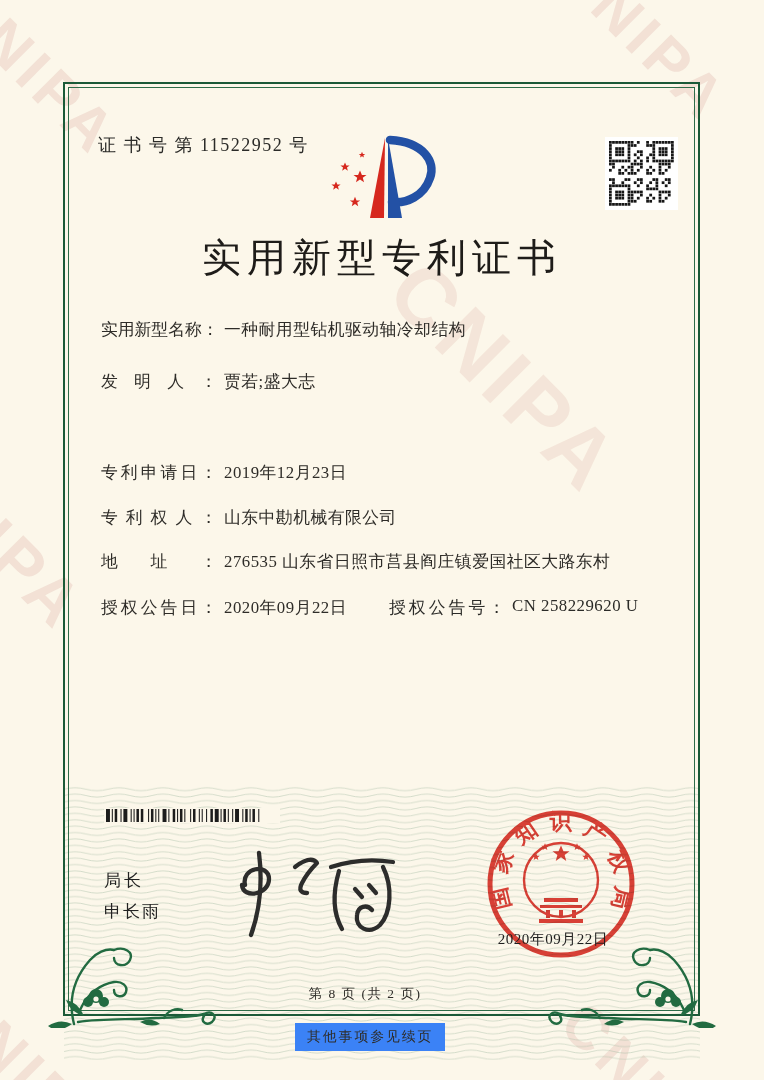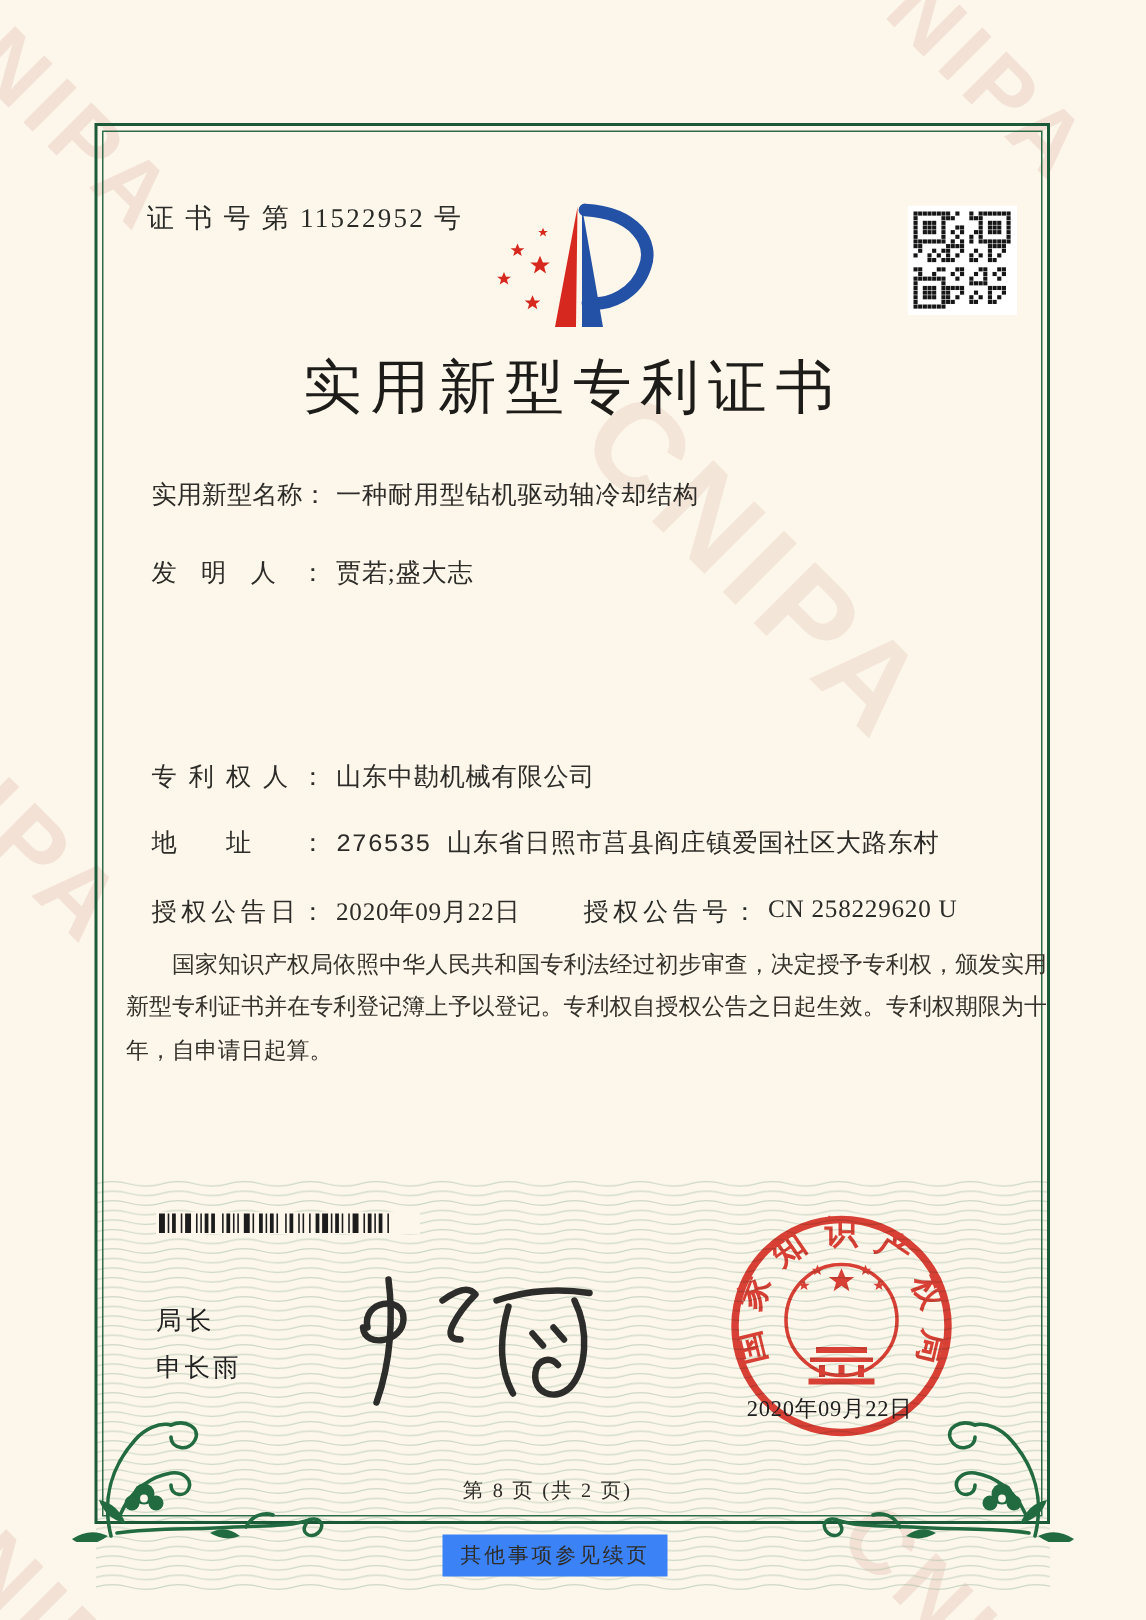"专利申请日： 2019年12月23日" div.frow { html: none -> <div> <span>专利申请日：</span><span>2019年12月23日</span> </div> }
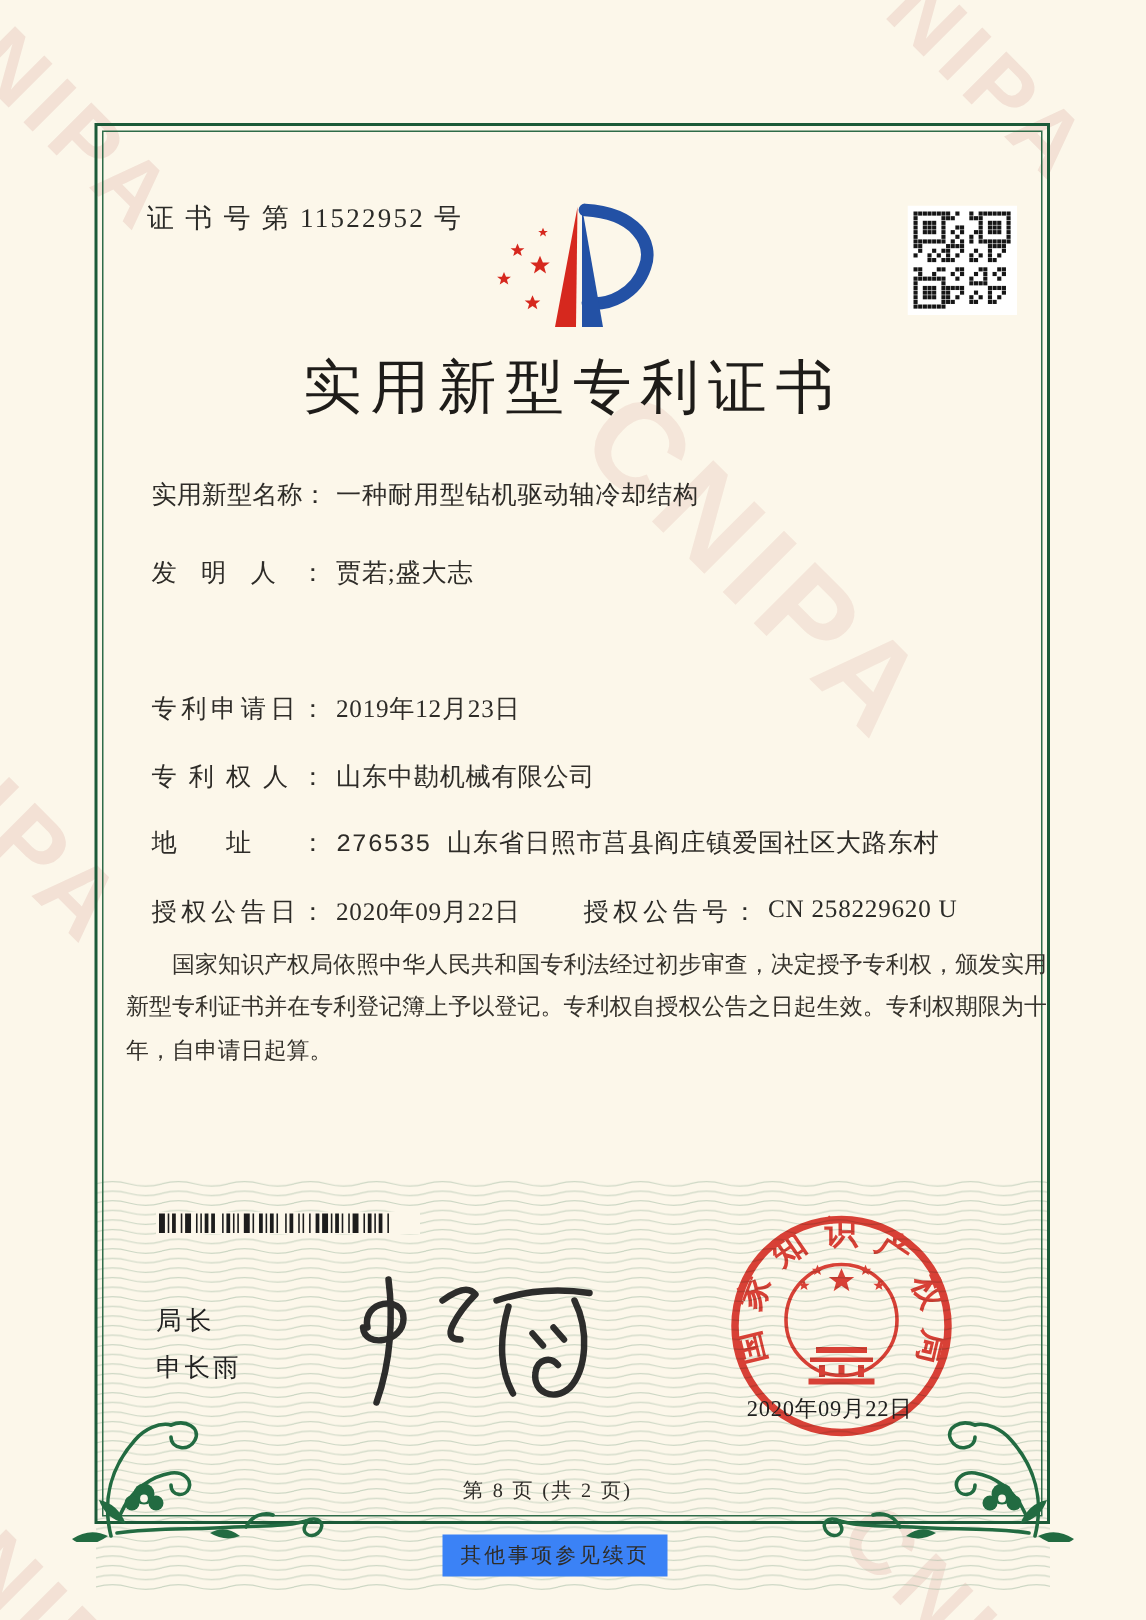"地址： 276535 山东省日照市莒县阎庄镇爱国社区大路东村" .r6 { font-family: Liberation Mono, monospace -> none }
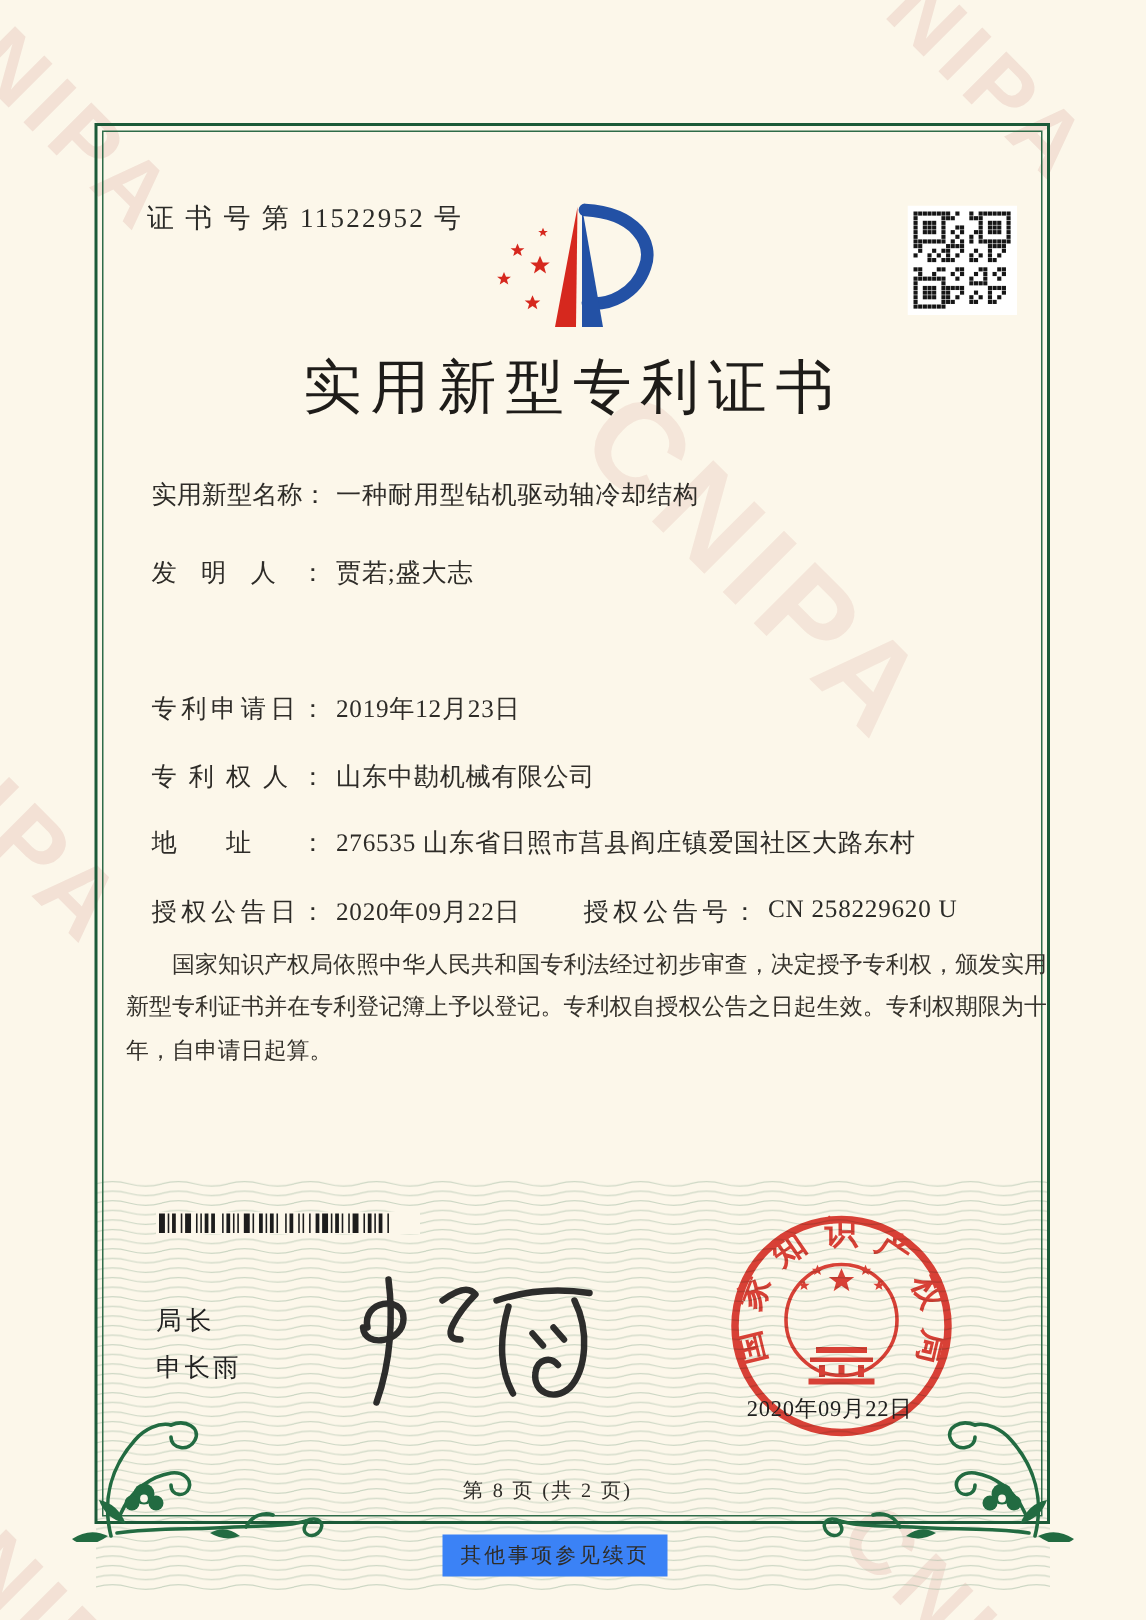"国家知识产权局依照中华人民共和国专利法经过初步审查，决定授予专利权，颁发实用新型" div.para { html: <div>国家知识产权局依照中华人民共和国专利法经过初步审查，决定授予专利权，颁发实用新型专利证书并在专利登记簿上予以登记。专利权自授权公告之日起生效。专利权期限为十年，自申请日起算。</div> -> none }
